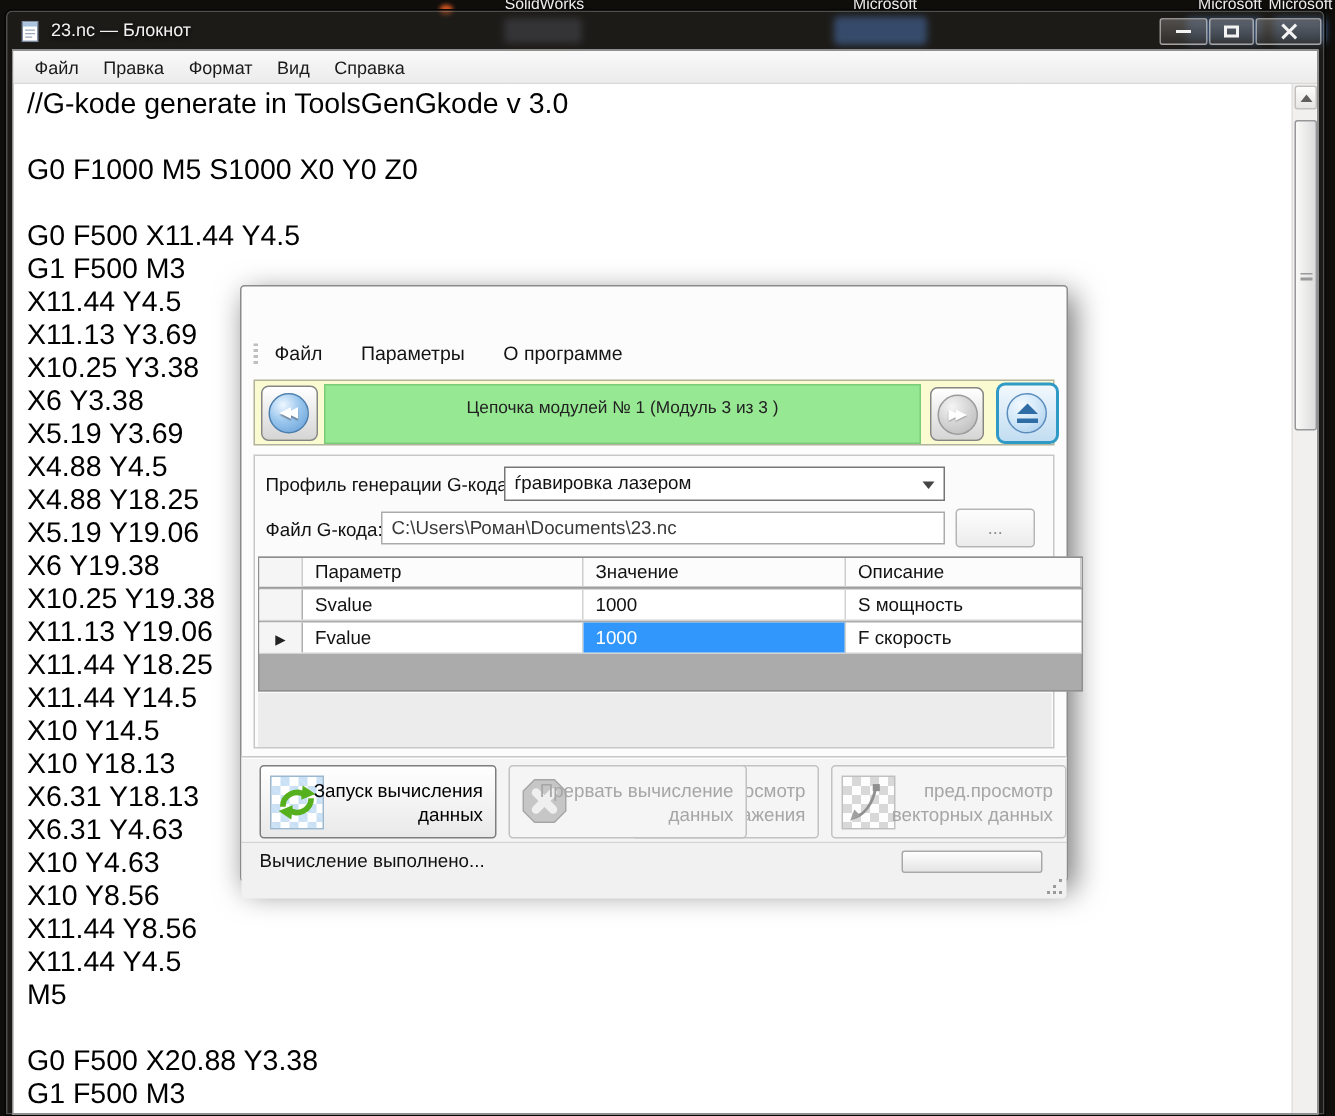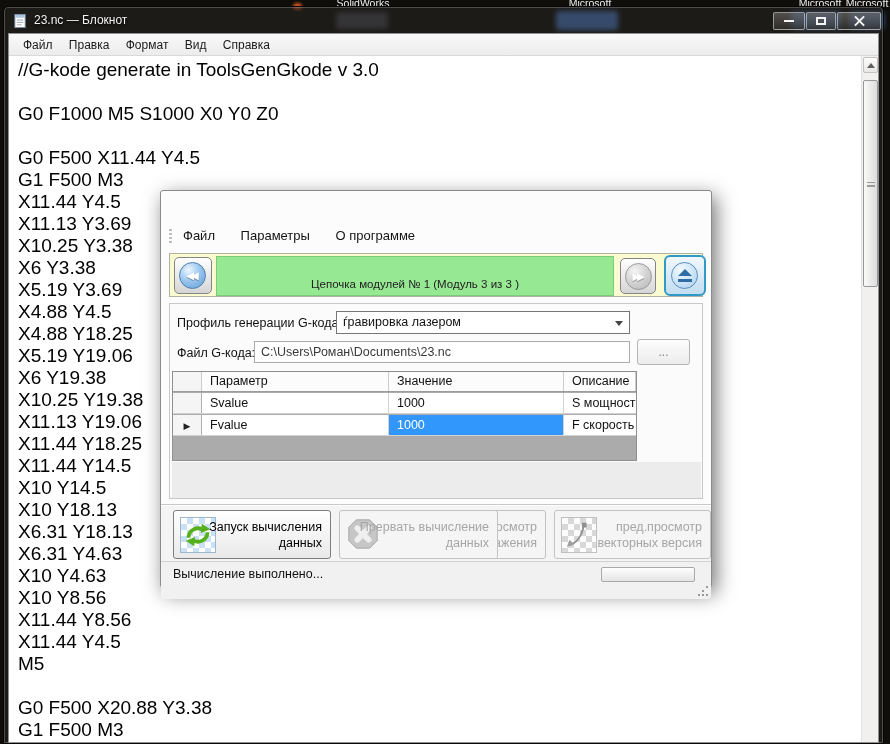"Цепочка модулей № 1 (Модуль" .banner-green { padding-top: 19px -> 7px }
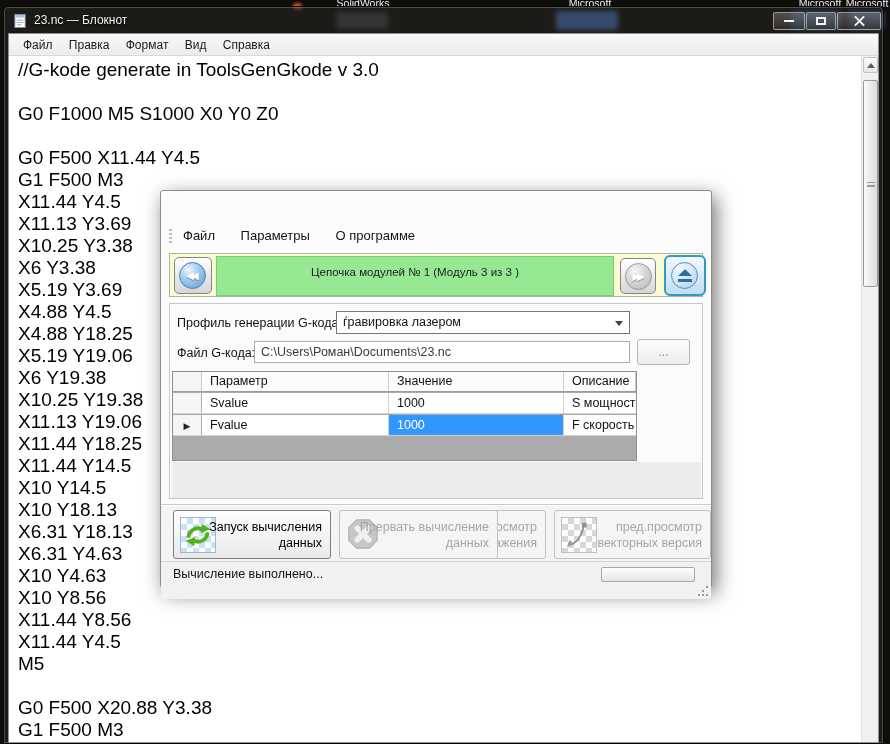"Параметр" .grid { width: 465px -> 550px }
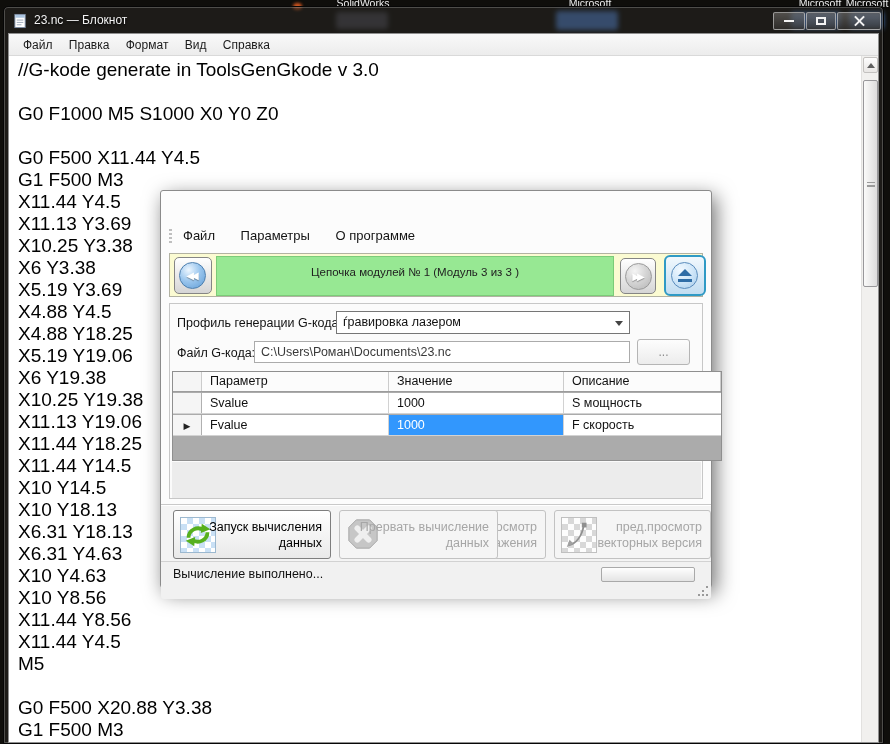"векторных версия" div { text: версия -> данных }
